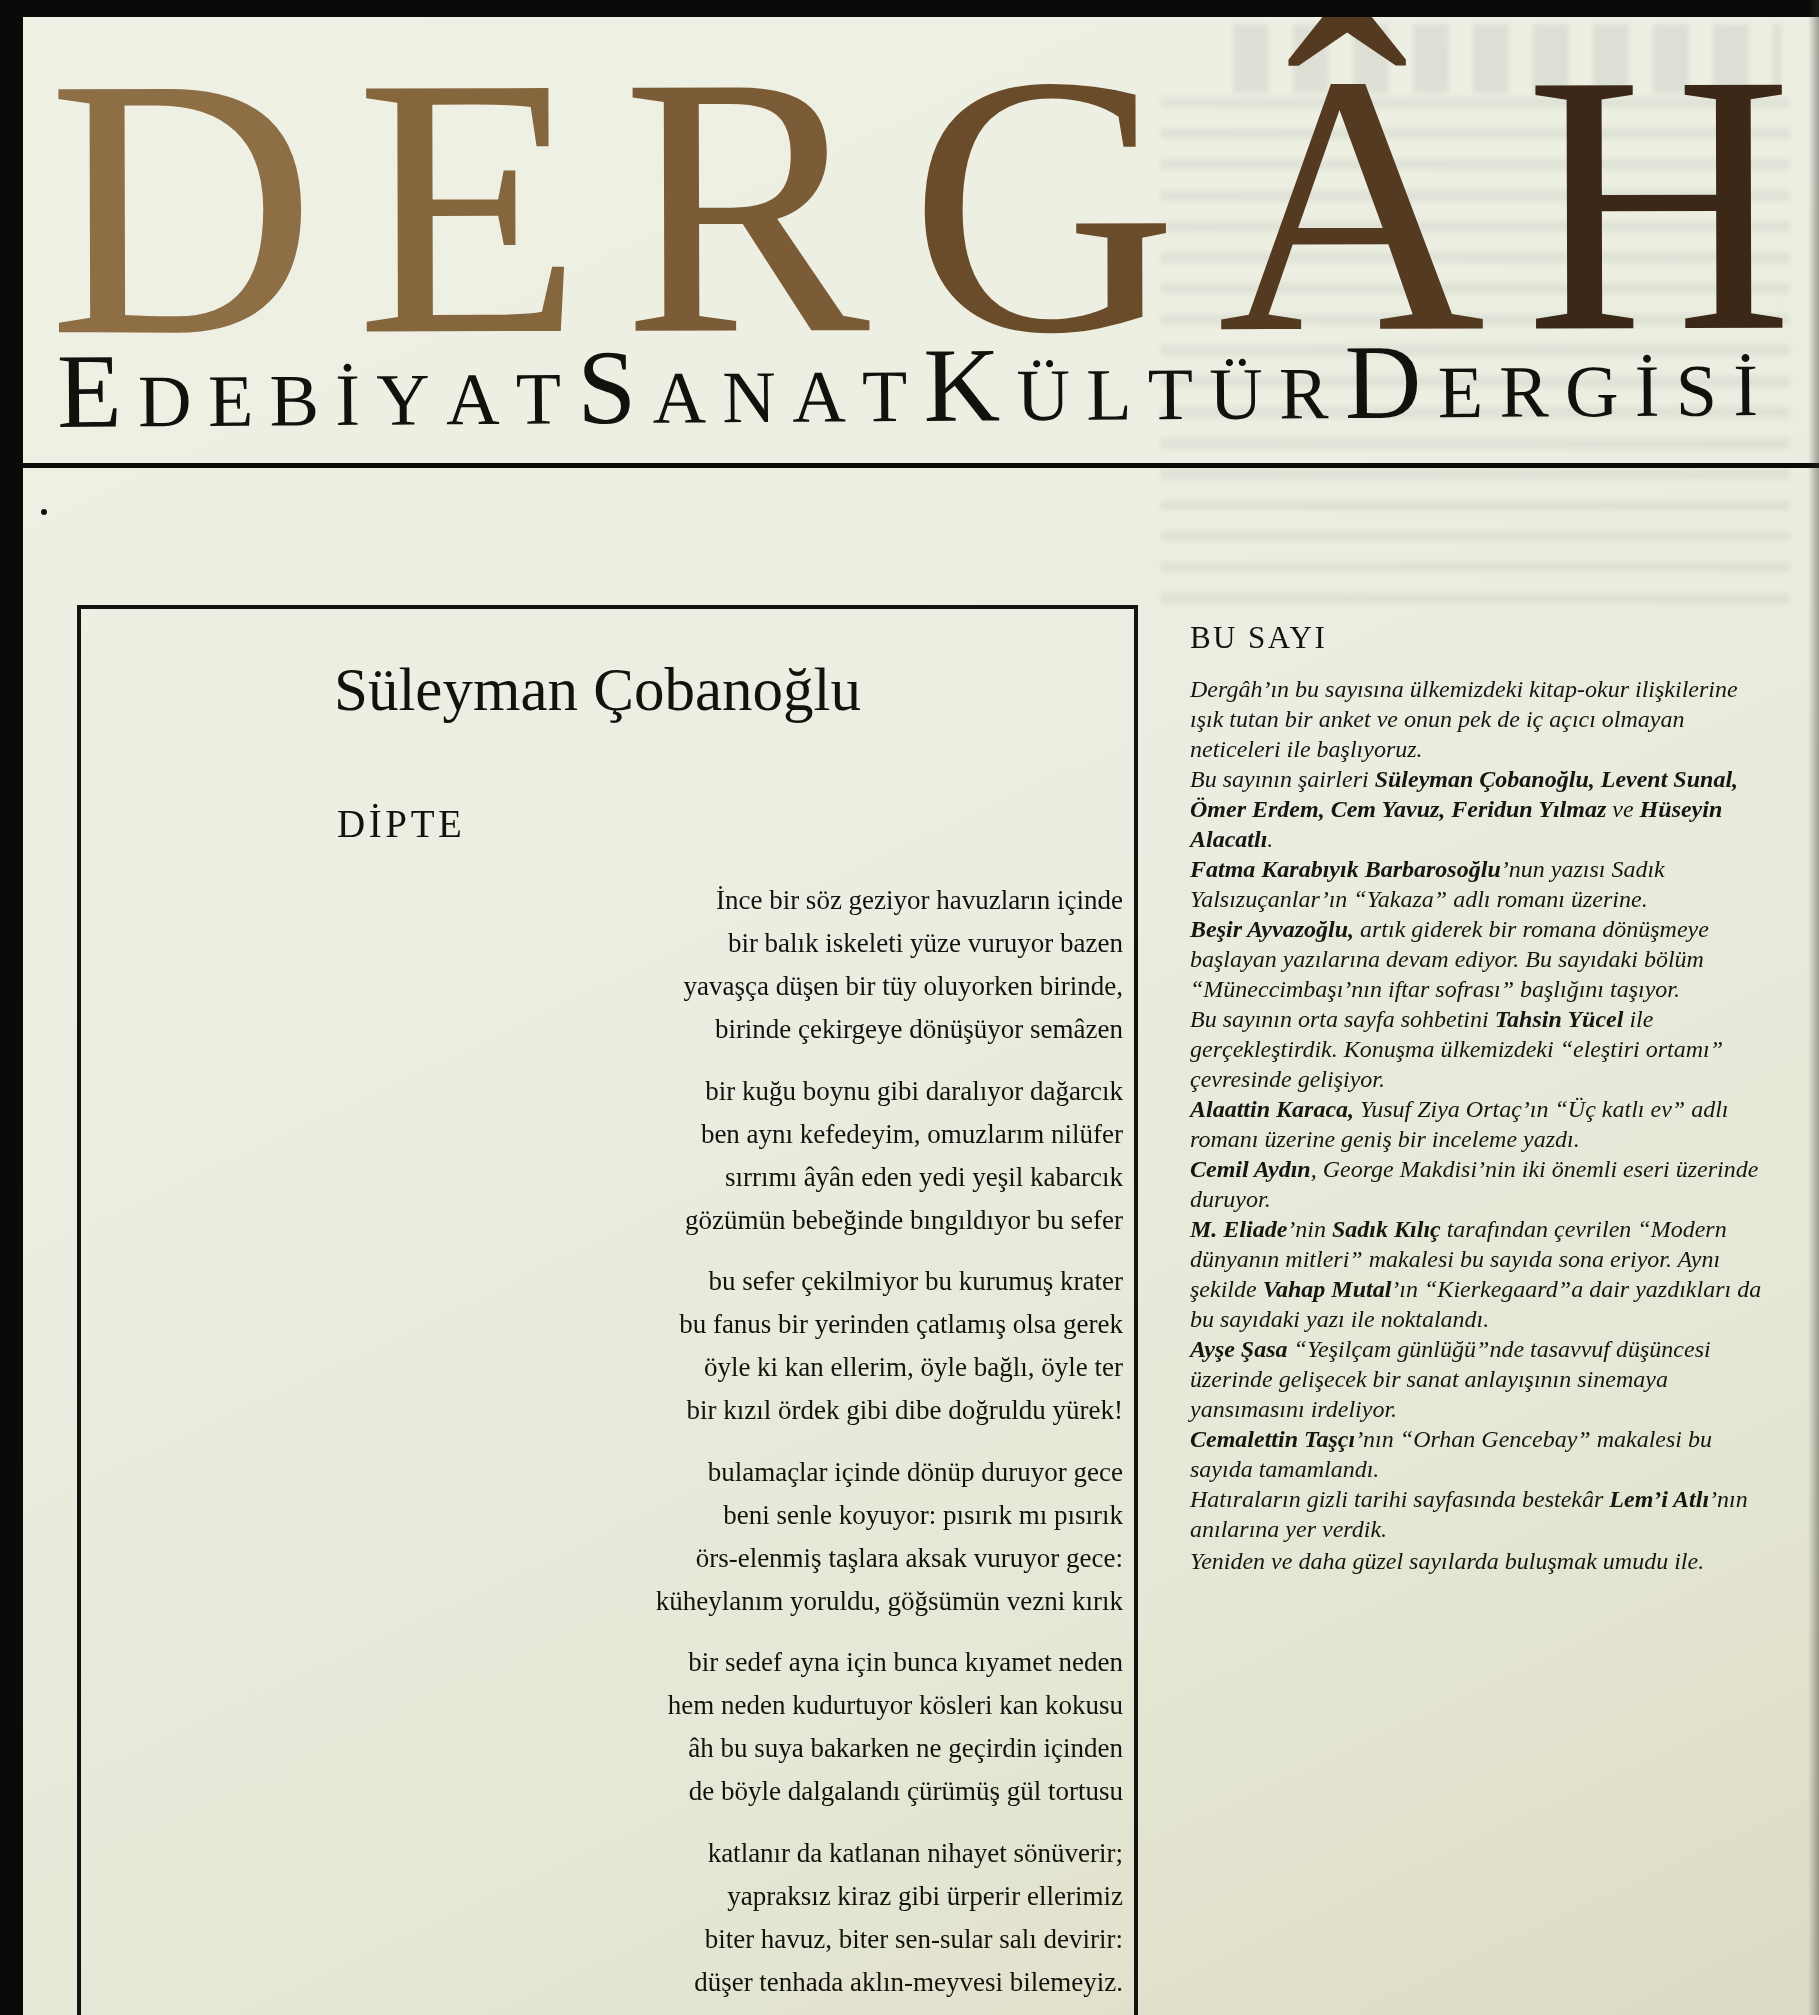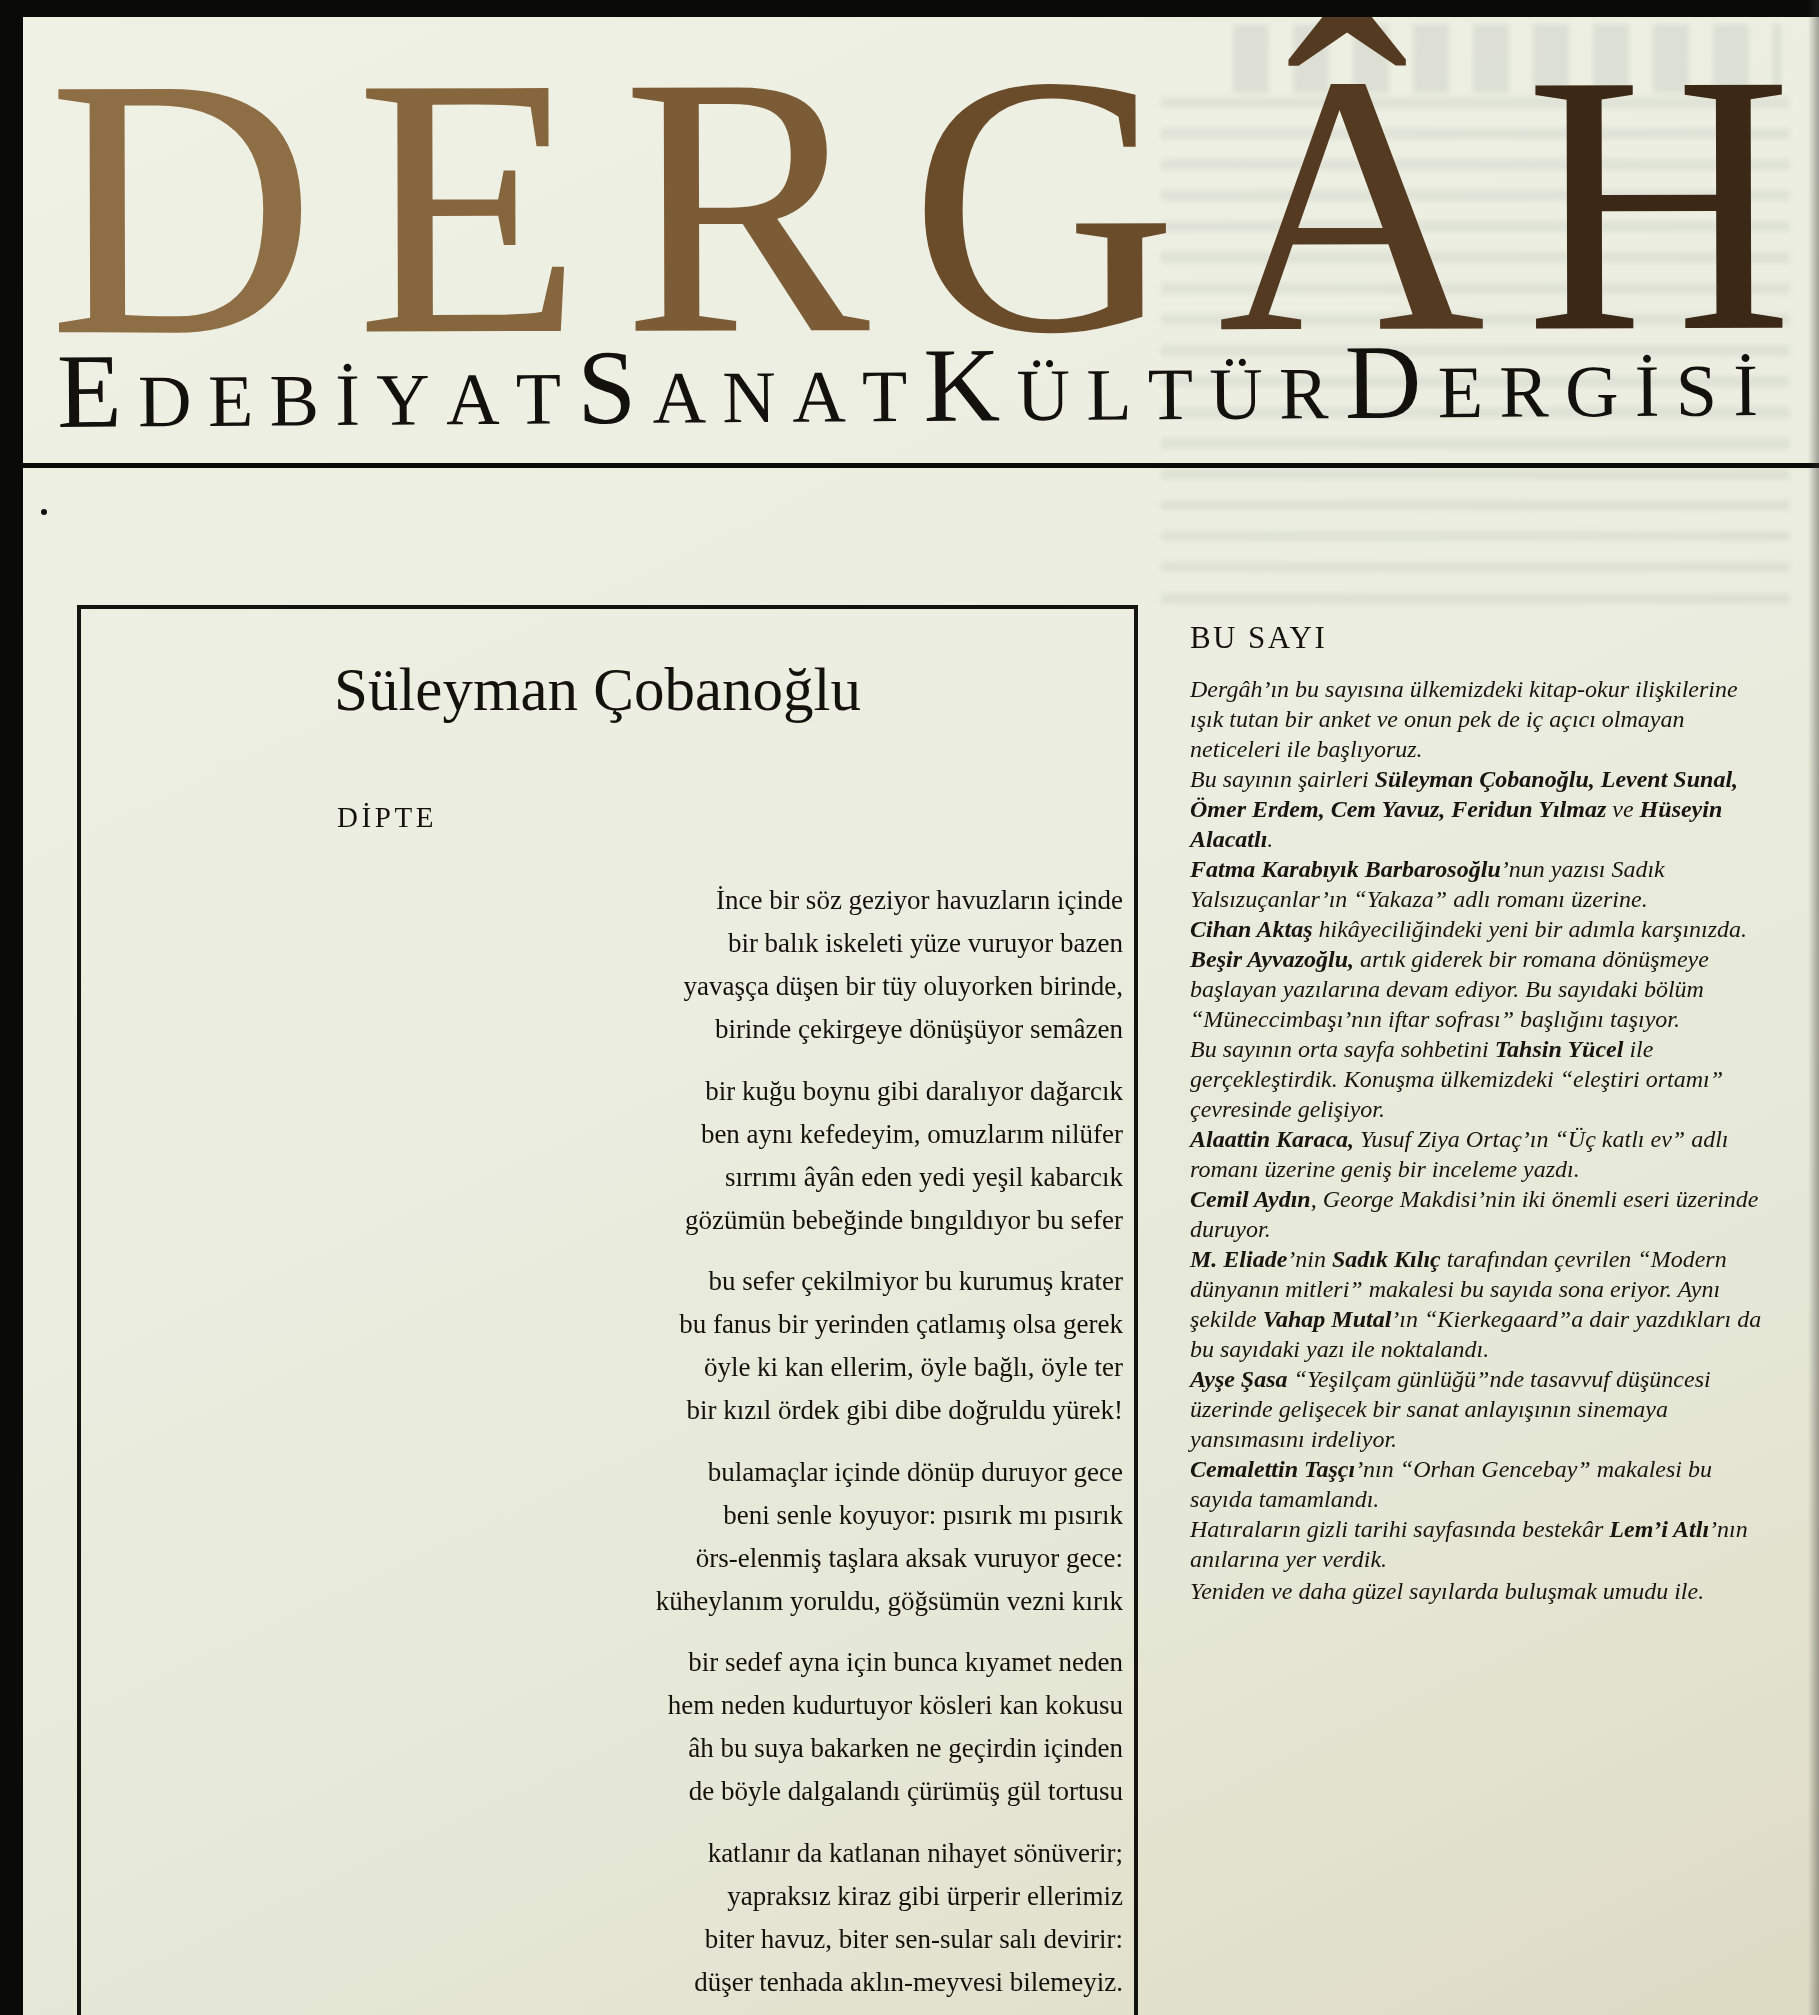"DİPTE" #poem-title { font-size: 29px -> 39px }
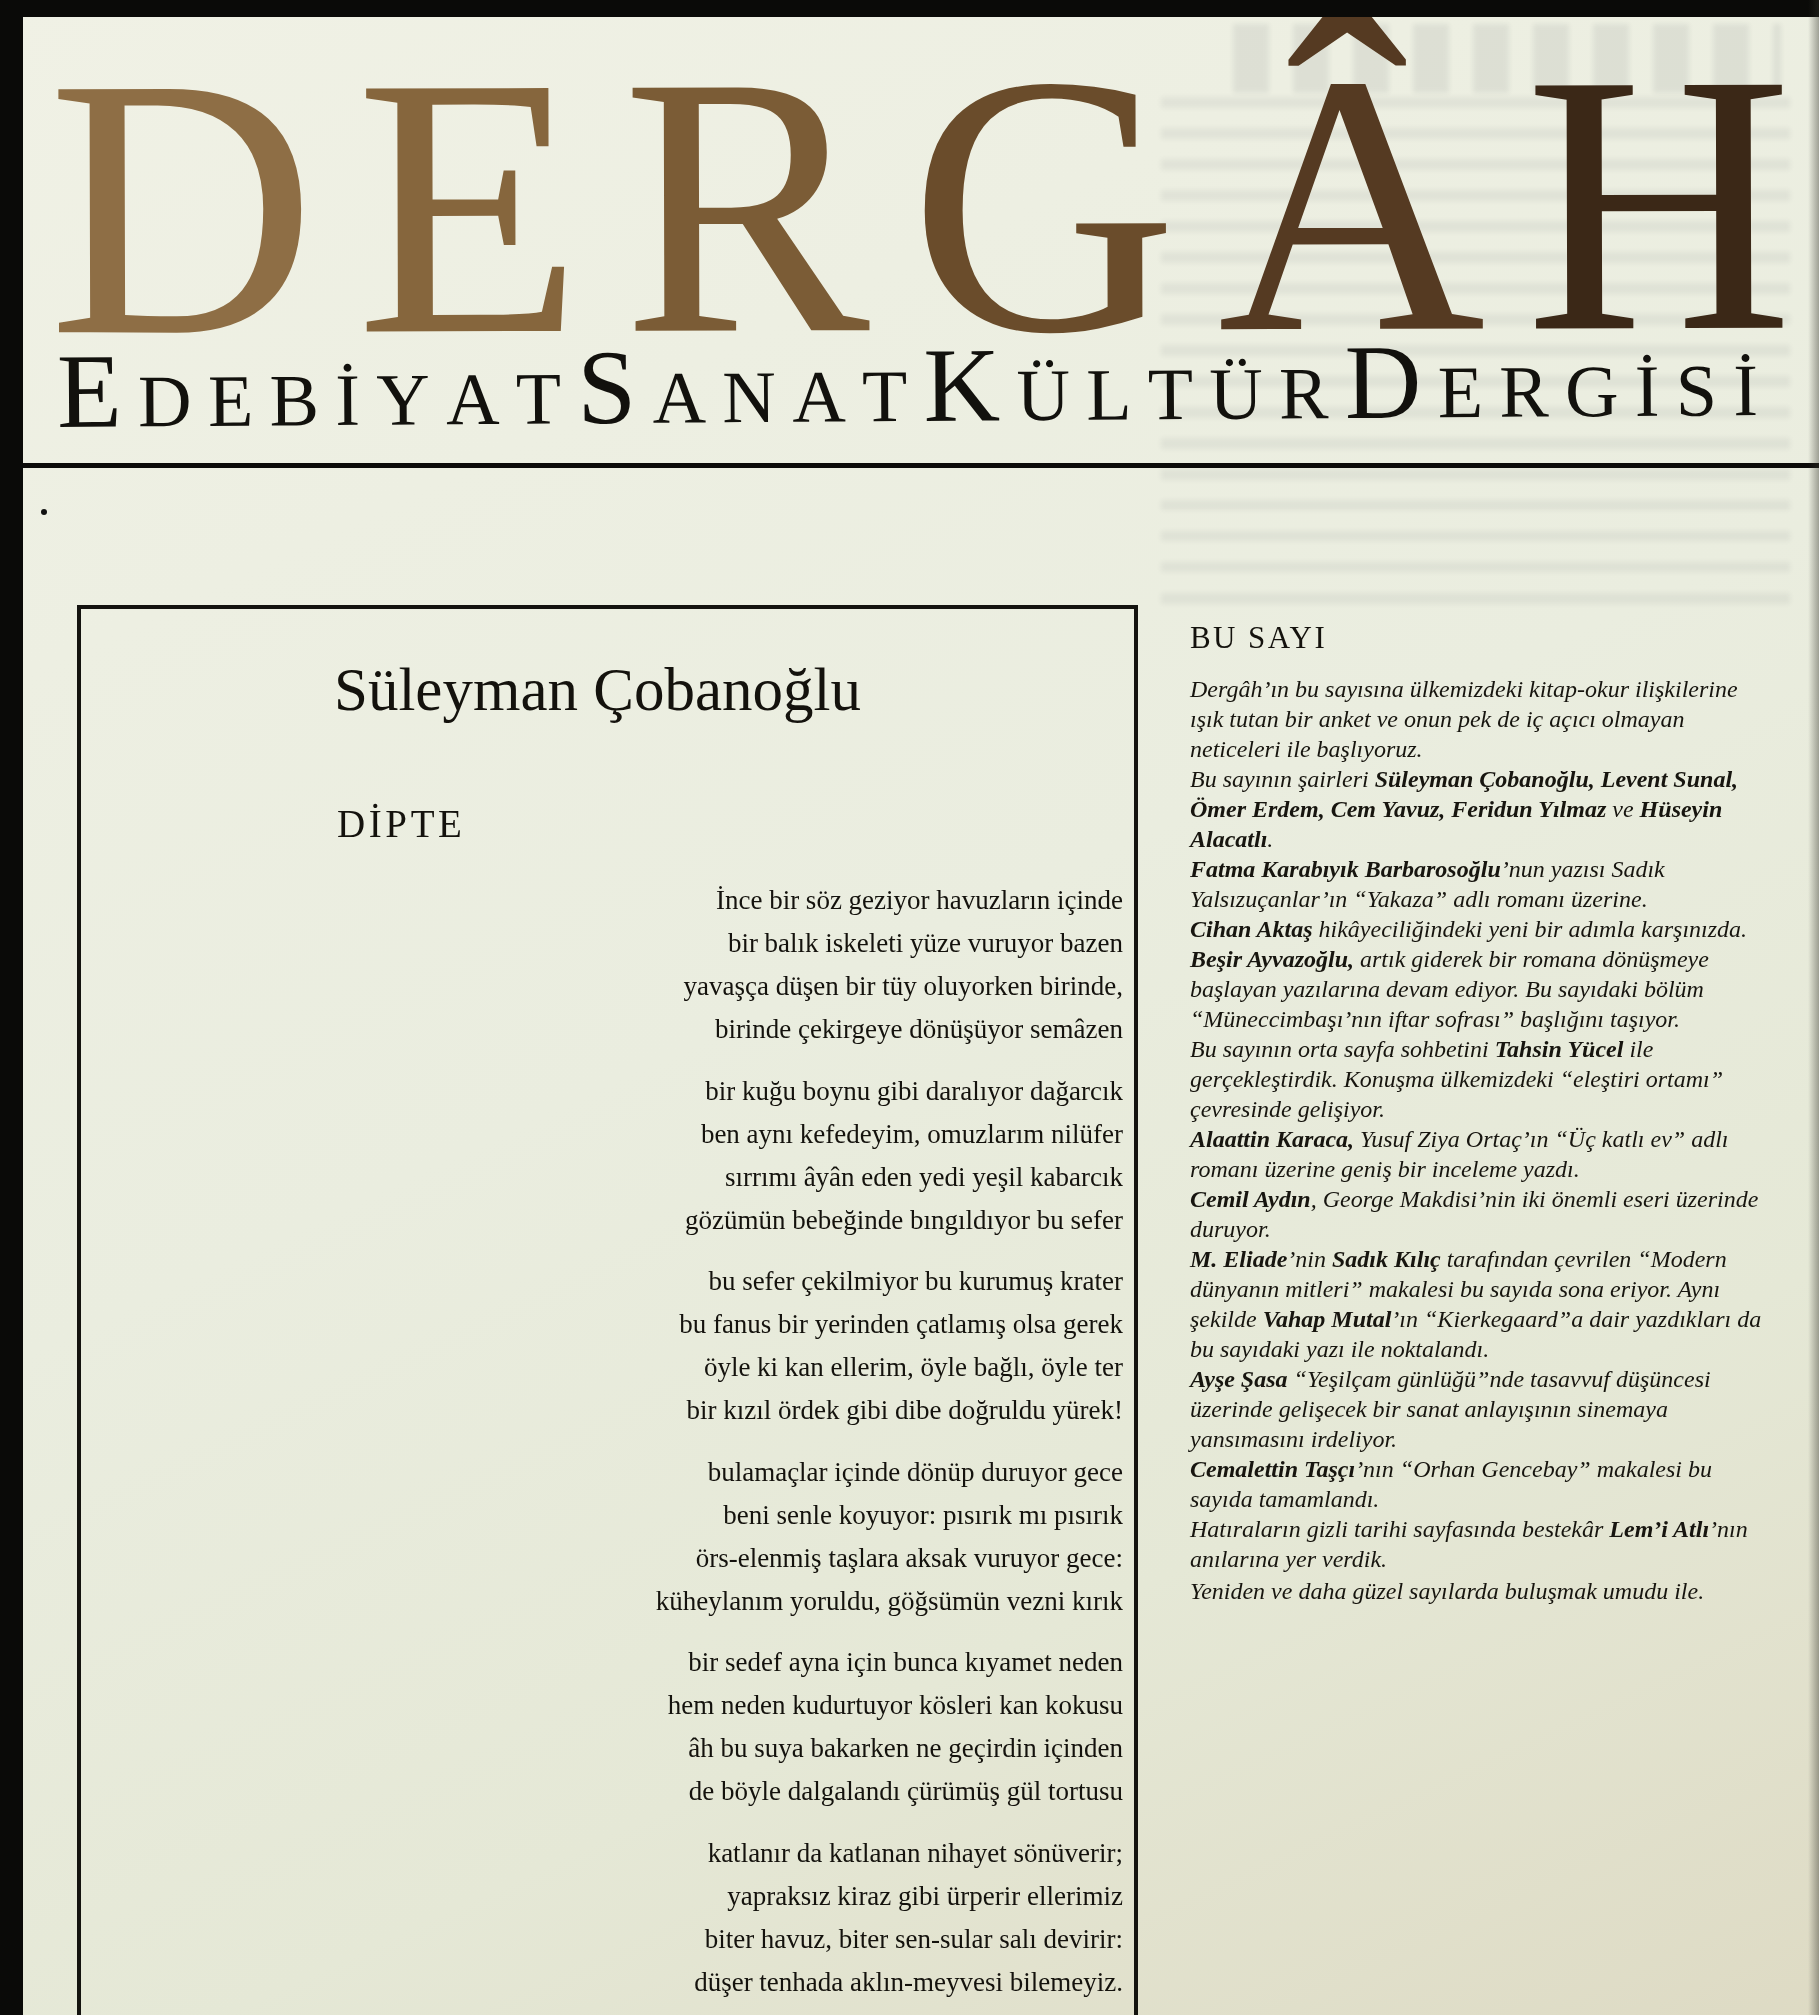"Cihan Aktaş hikâyeciliğindeki yeni bir" div.bs-para { html: <div><b>Cihan Aktaş</b><span> hikâyeciliğindeki yeni bir adımla karşınızda.</span></div> -> none }
